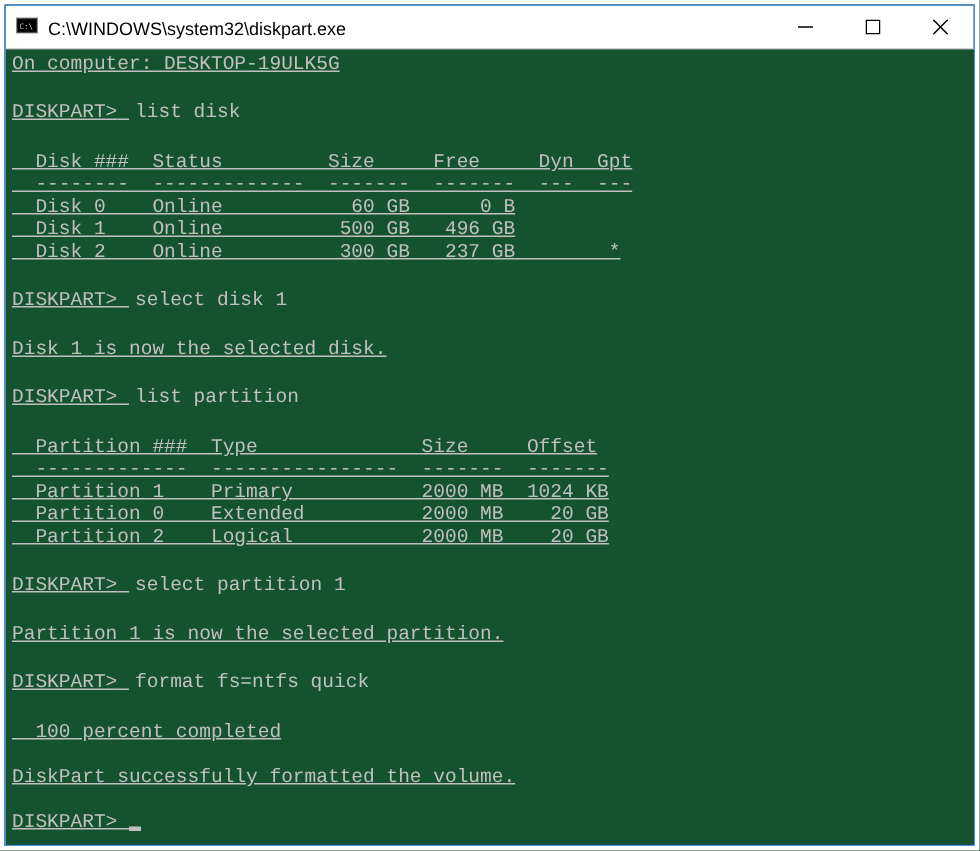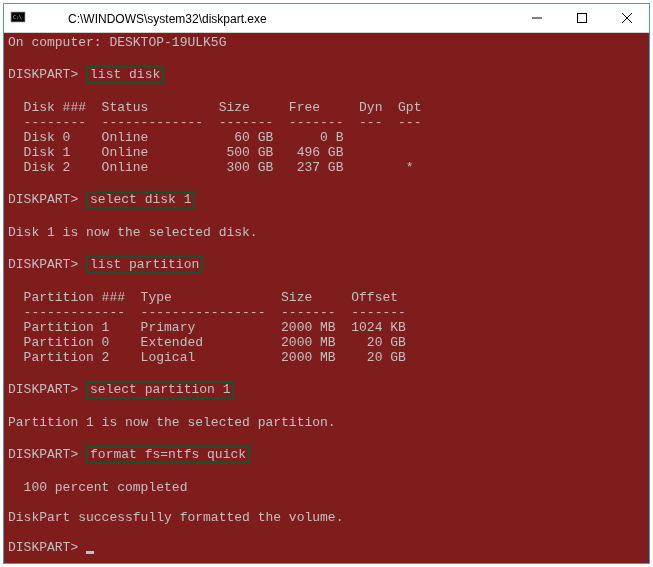"C:\WINDOWS\system32\diskpart.exe" .title-text { margin-left: 36px -> none }
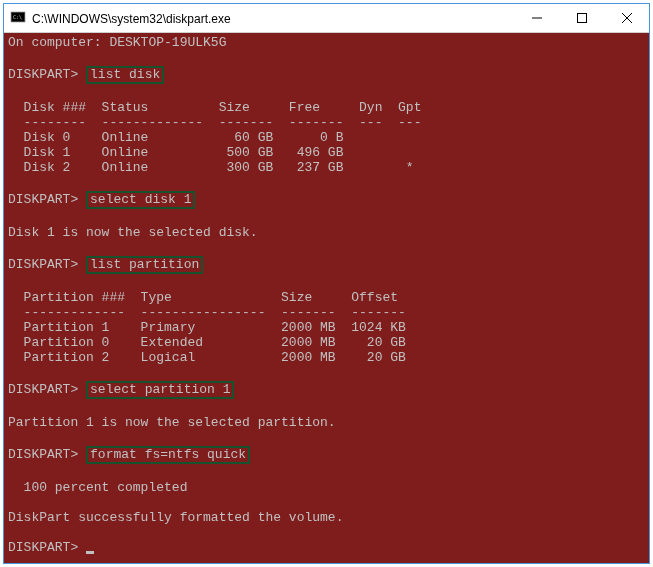"On computer: DESKTOP-19ULK5G" .terminal { background: #7f1d1d -> #14532d; text-decoration: none -> underline }
